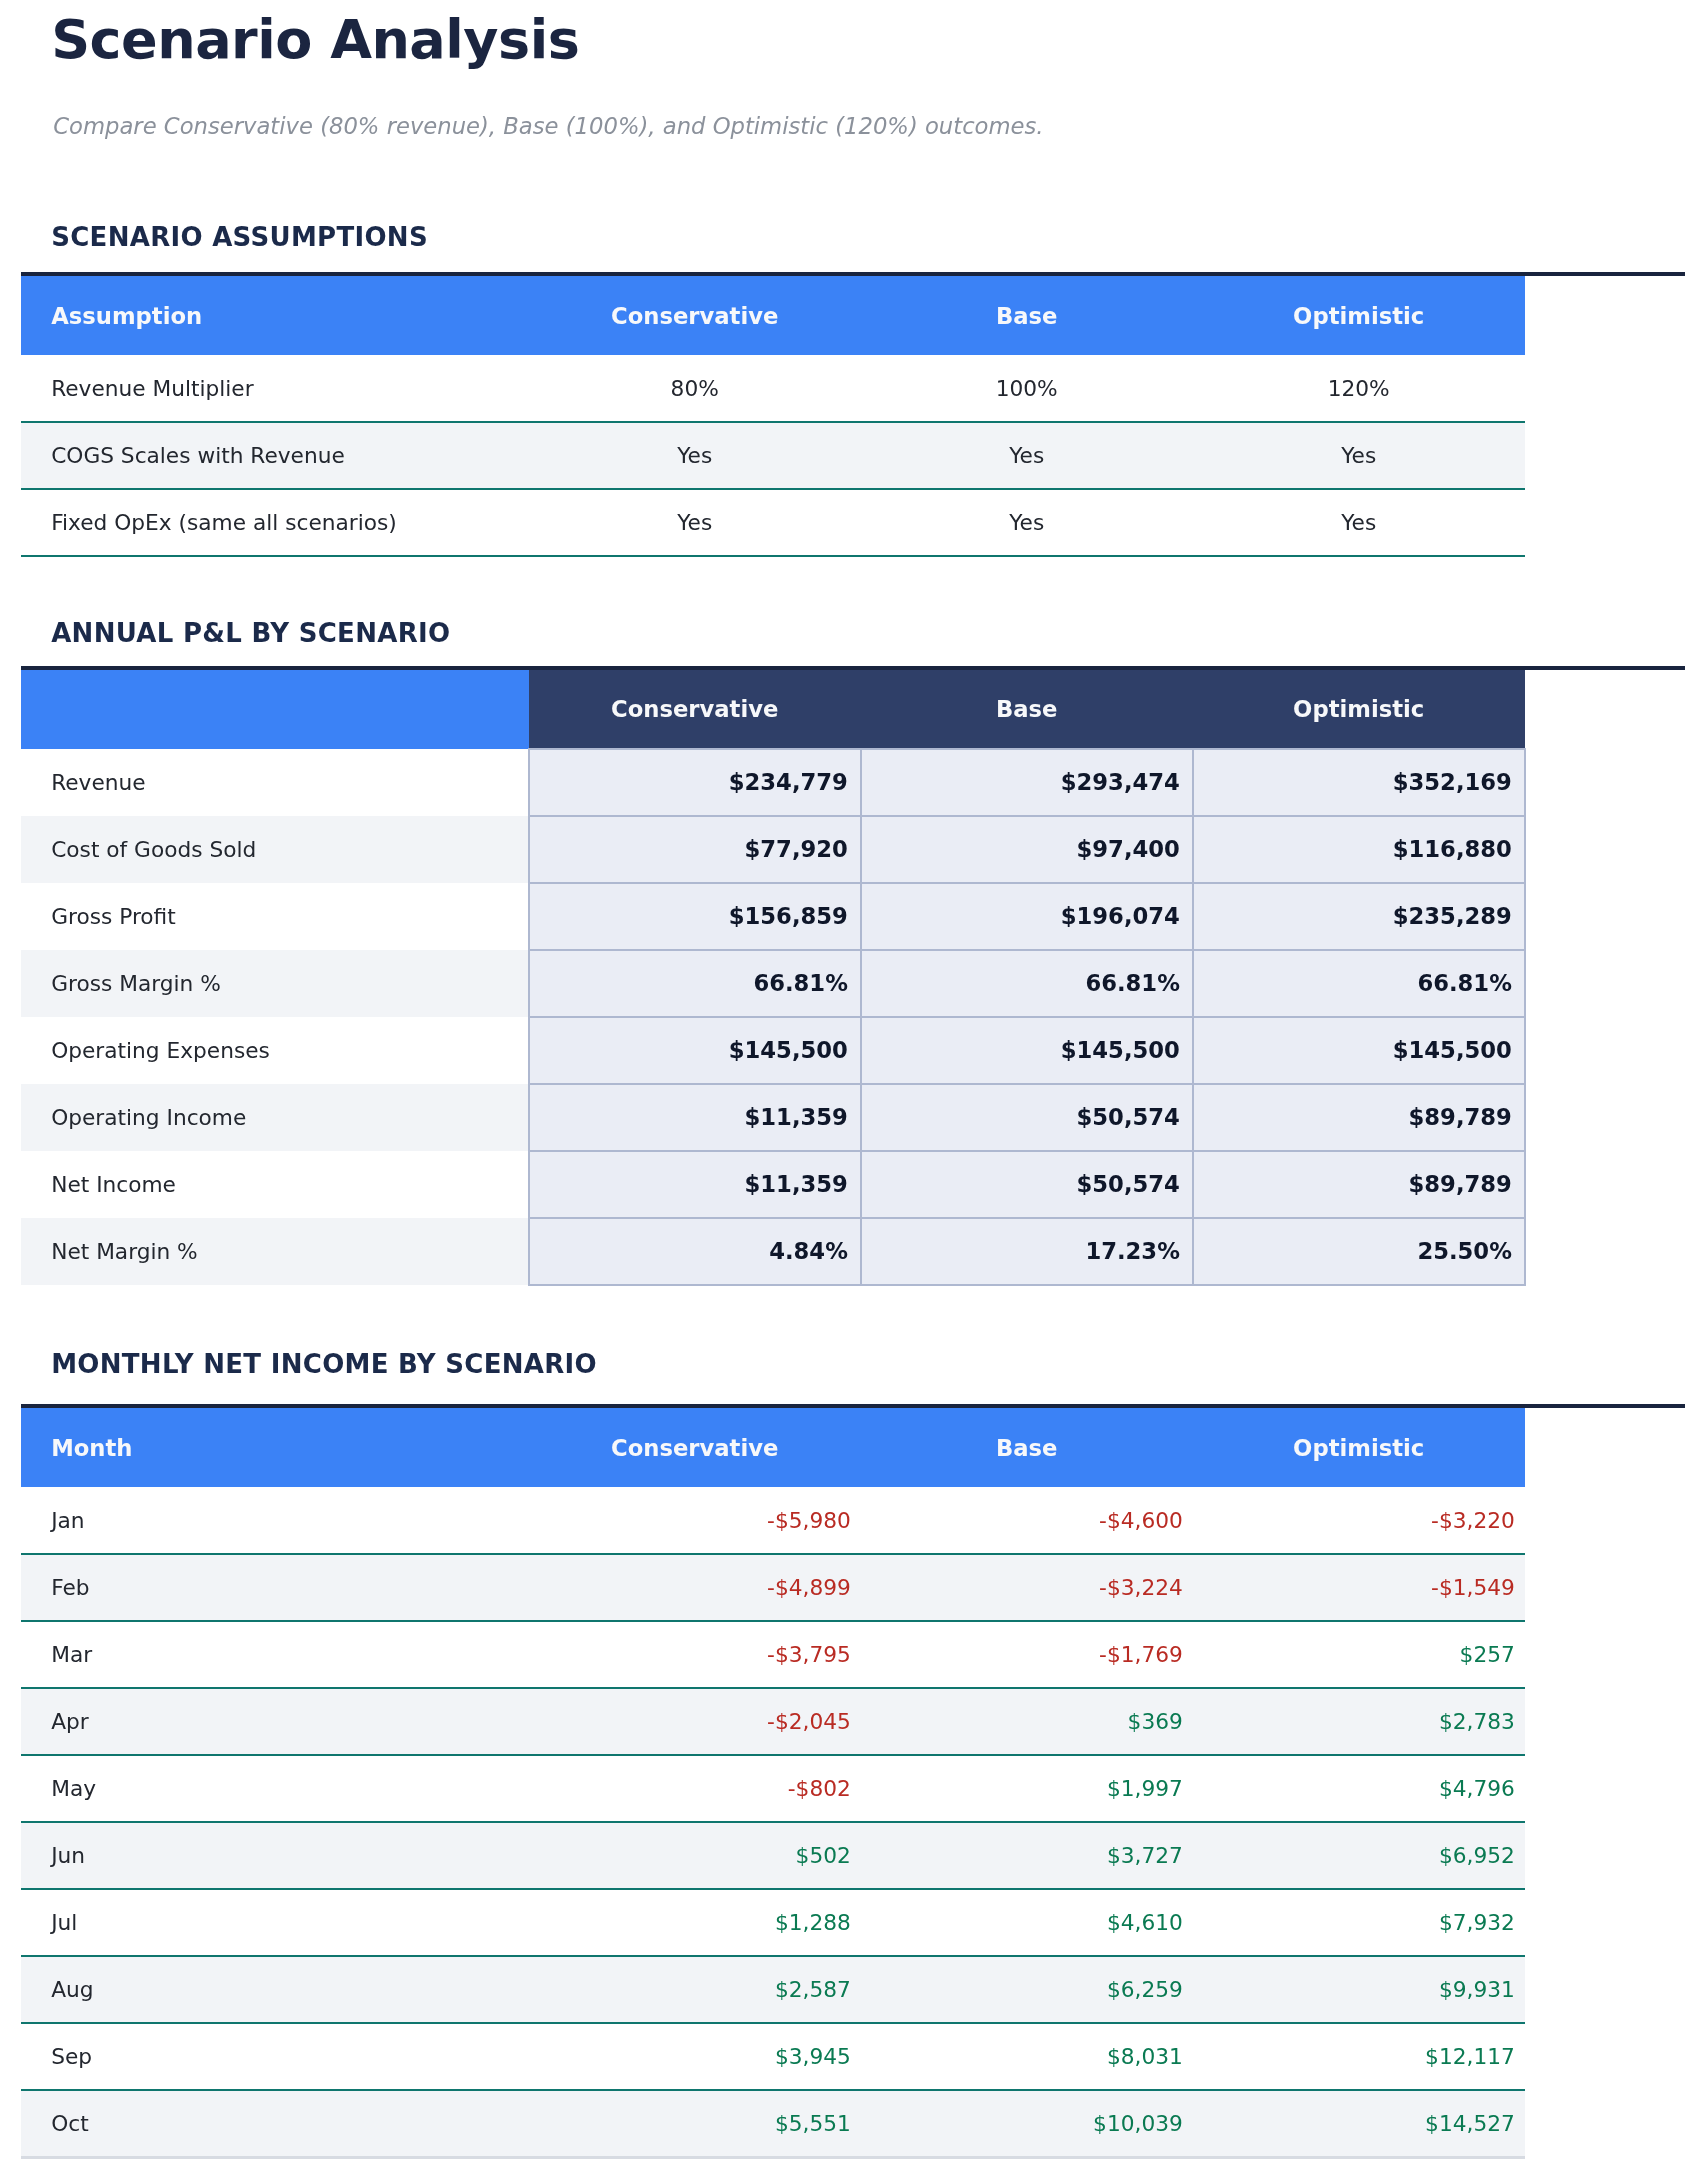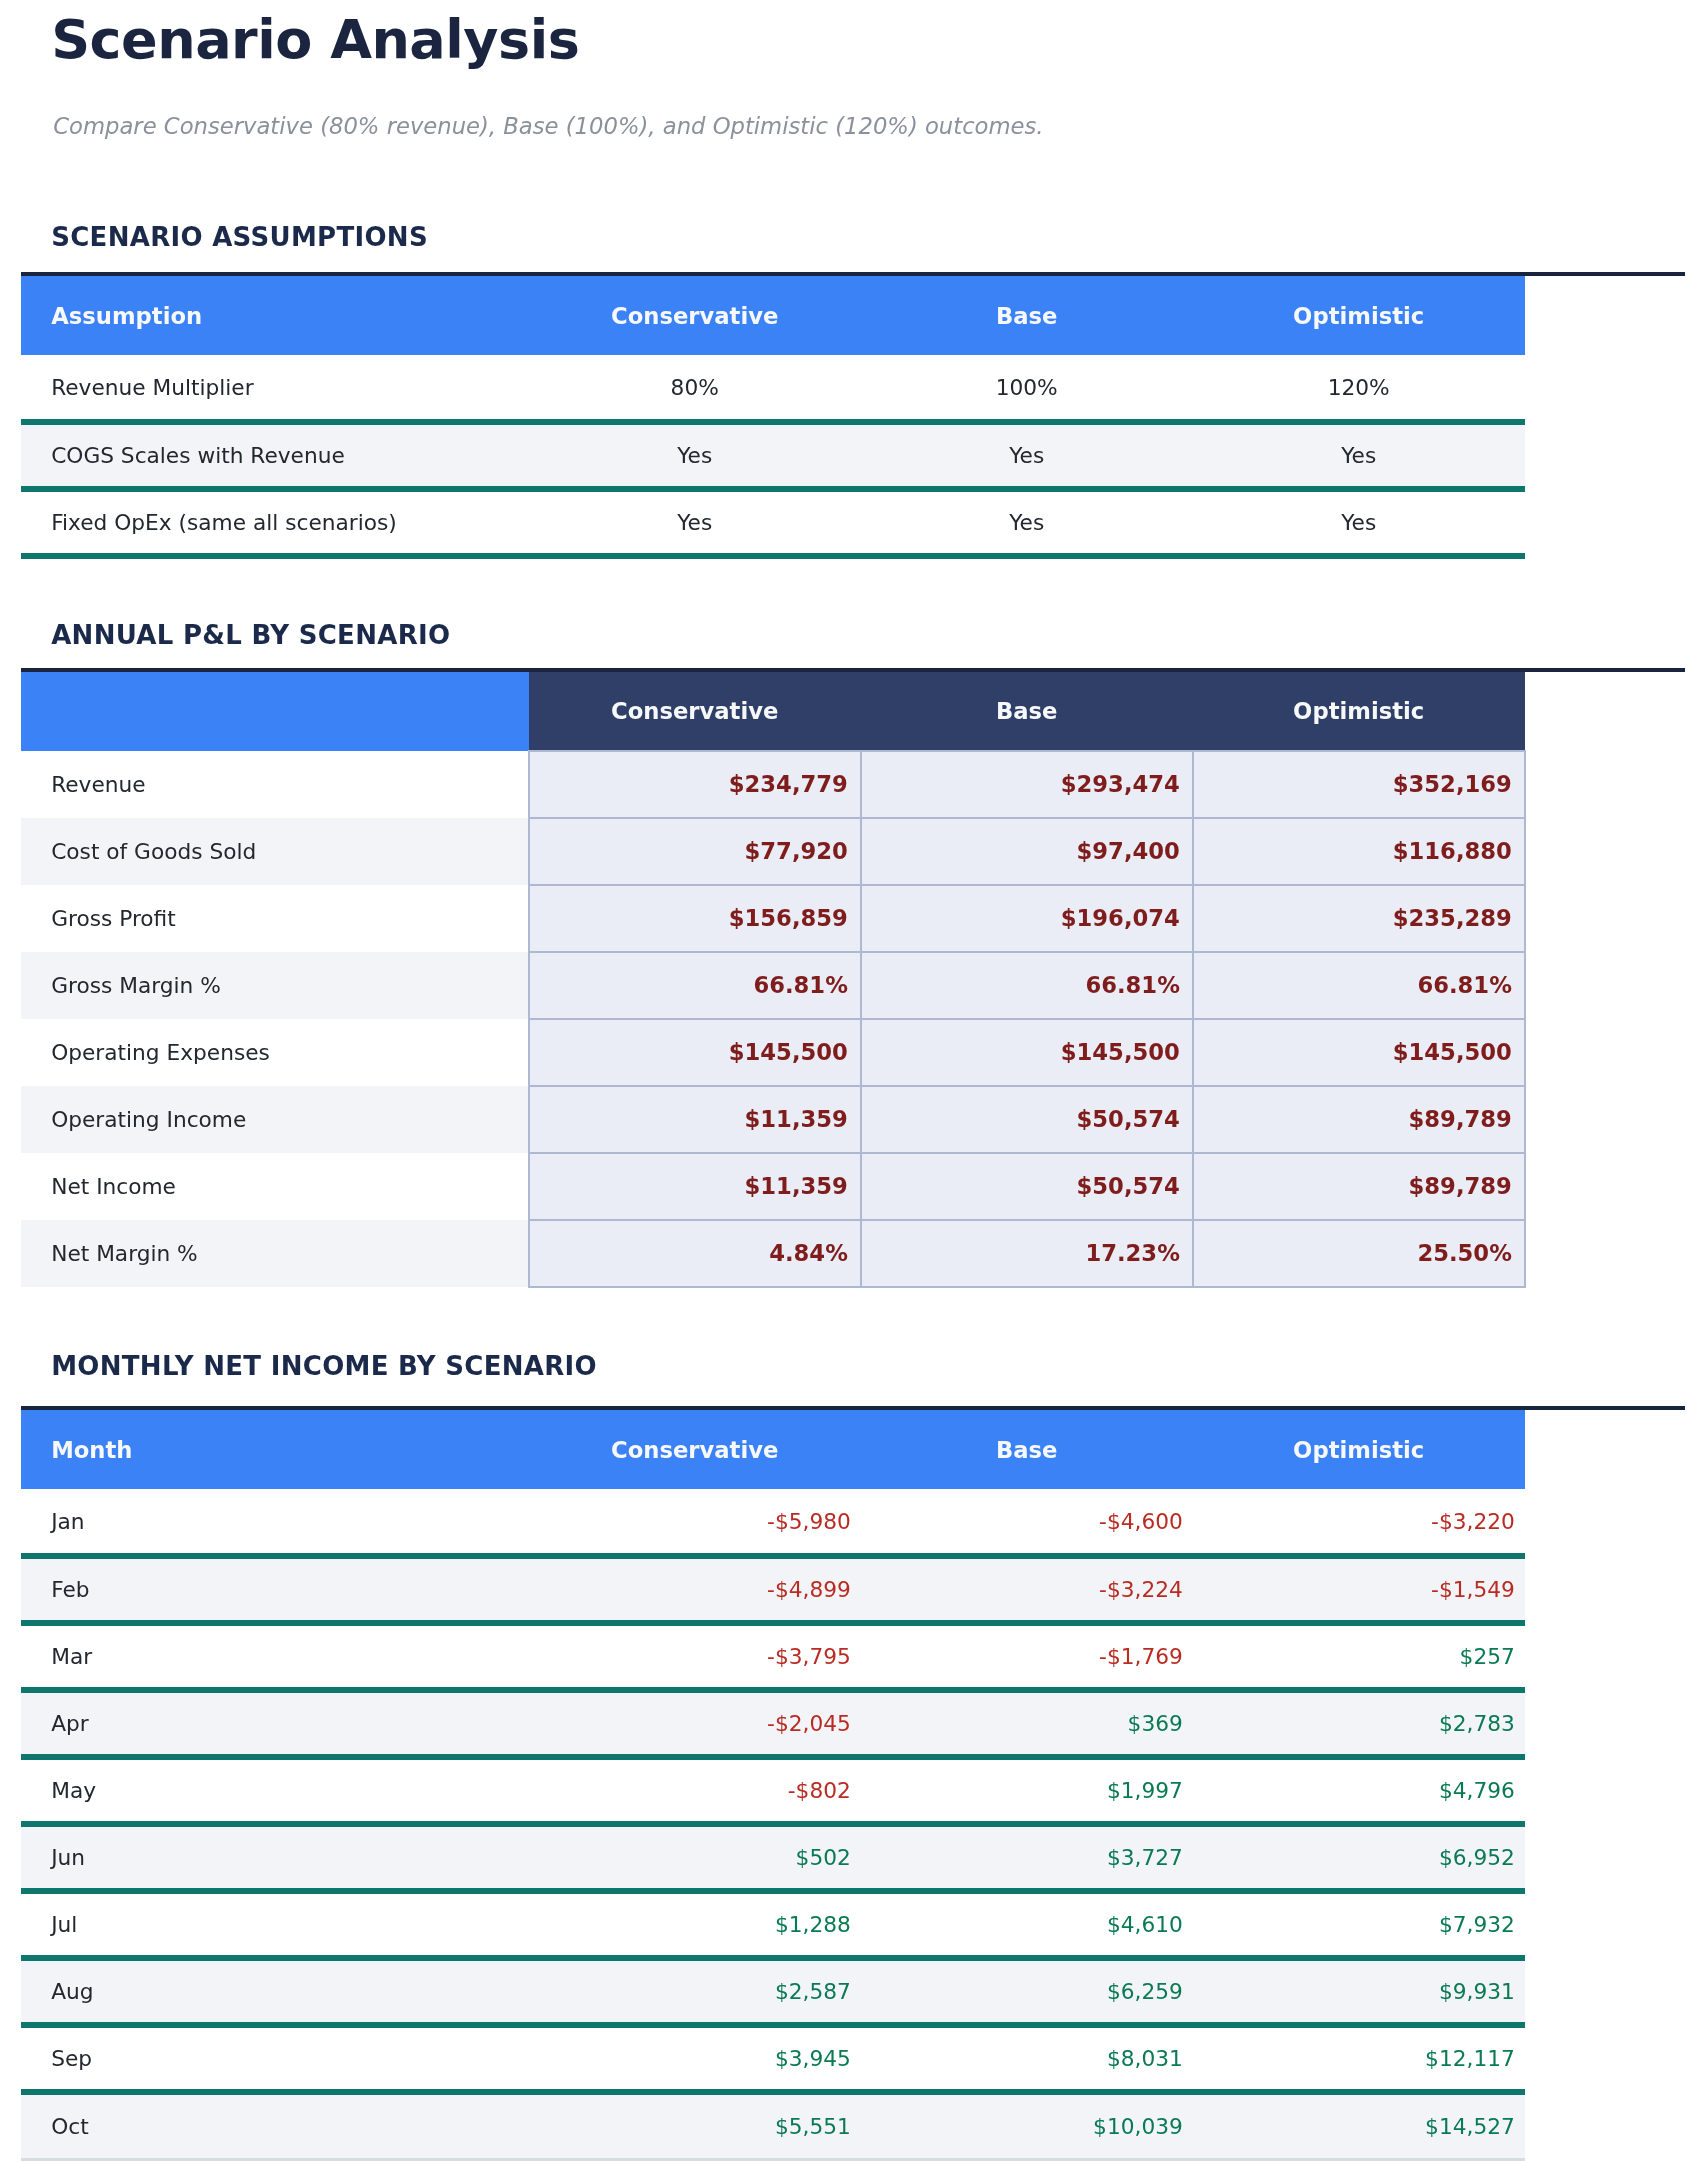"Revenue Multiplier" .assume tbody td, .monthly tbody td { border-bottom: 6px solid #0f766e -> 2px solid #0f766e }
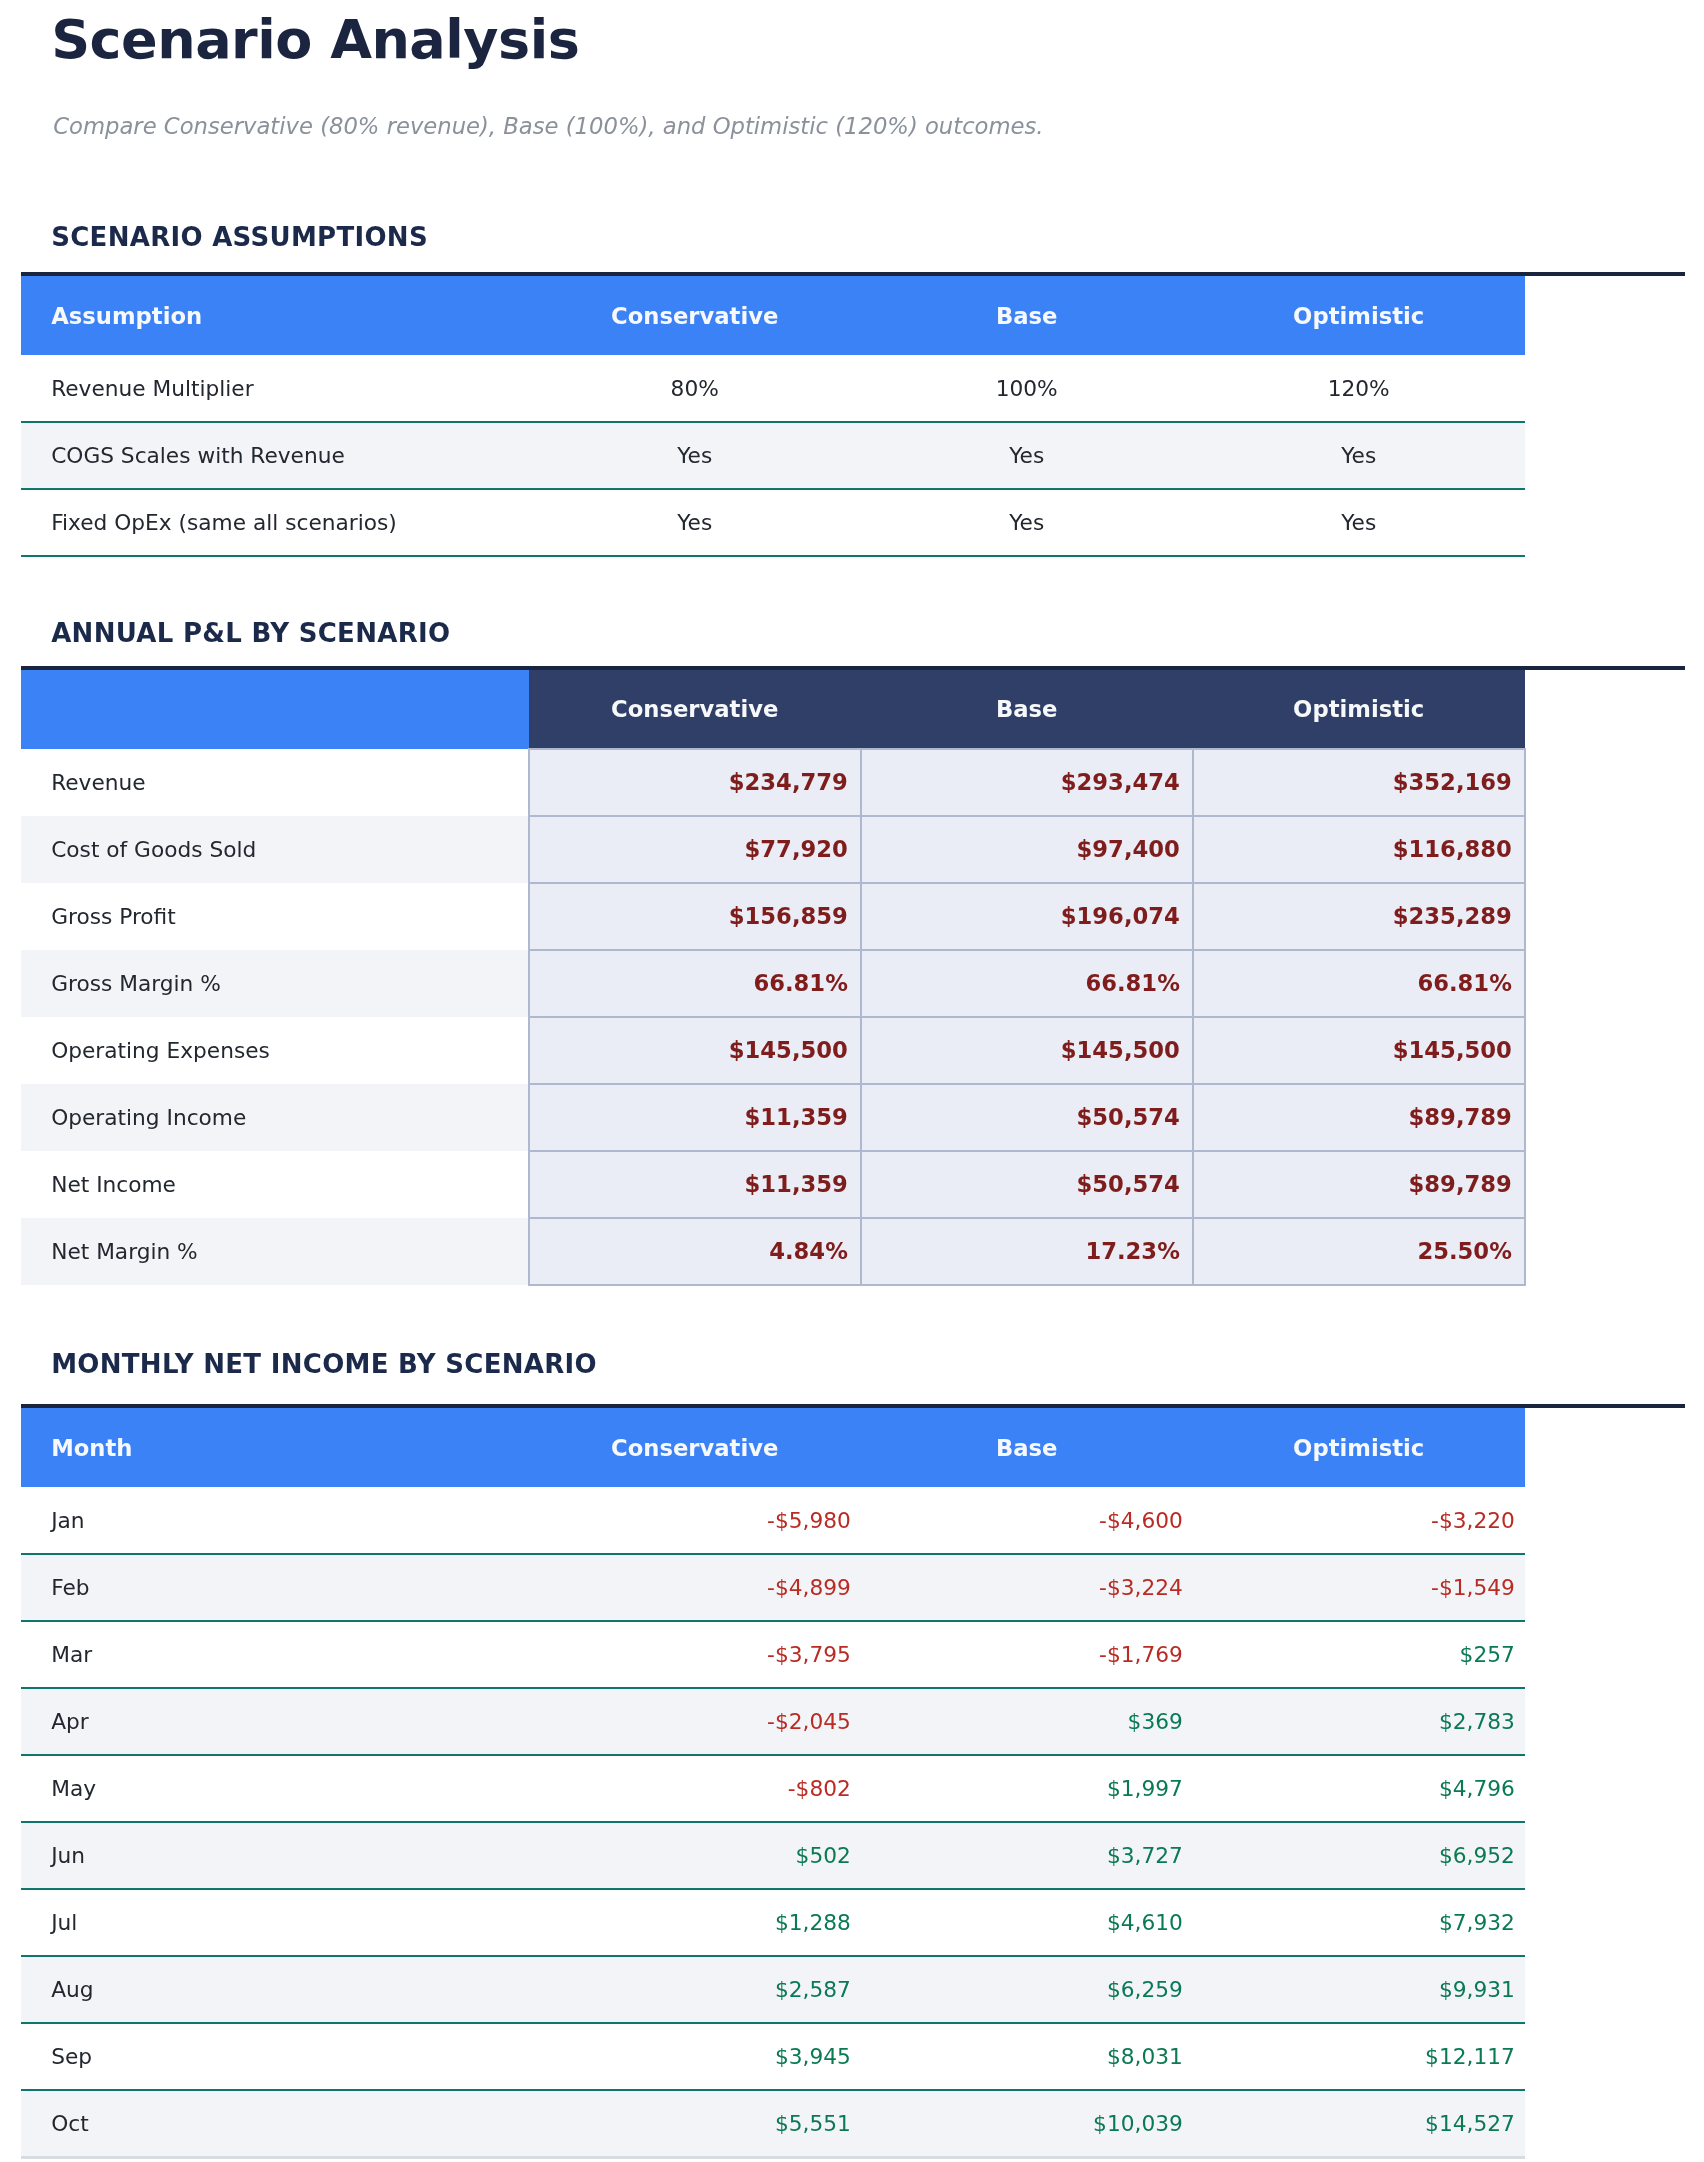"$234,779" .annual tbody td.val { color: #7f1d1d -> #0f172a }
